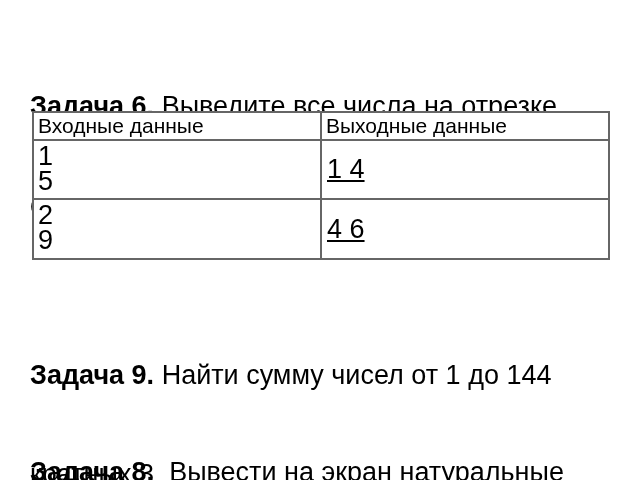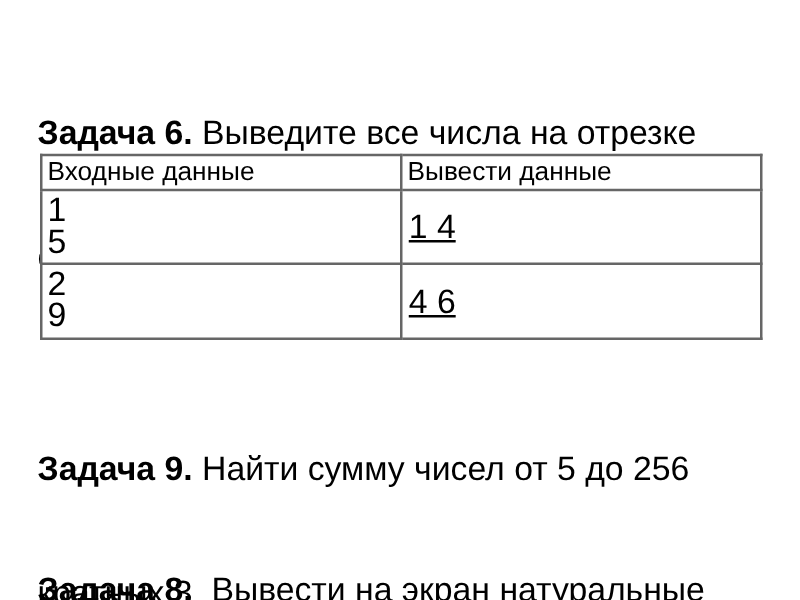"Входные данные" table.ex-table { margin-top: 12px -> none }
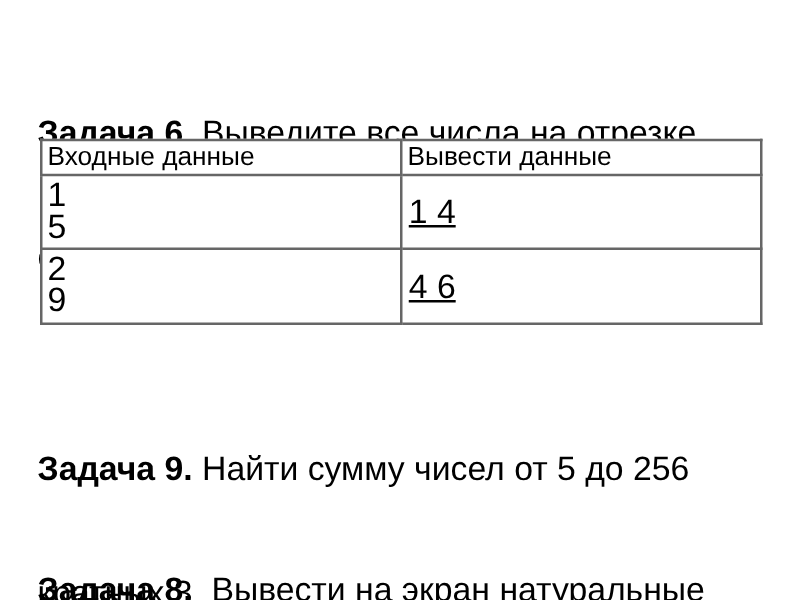"Вывести данные" td.hdr-cell { text: Вывести -> Выходные }
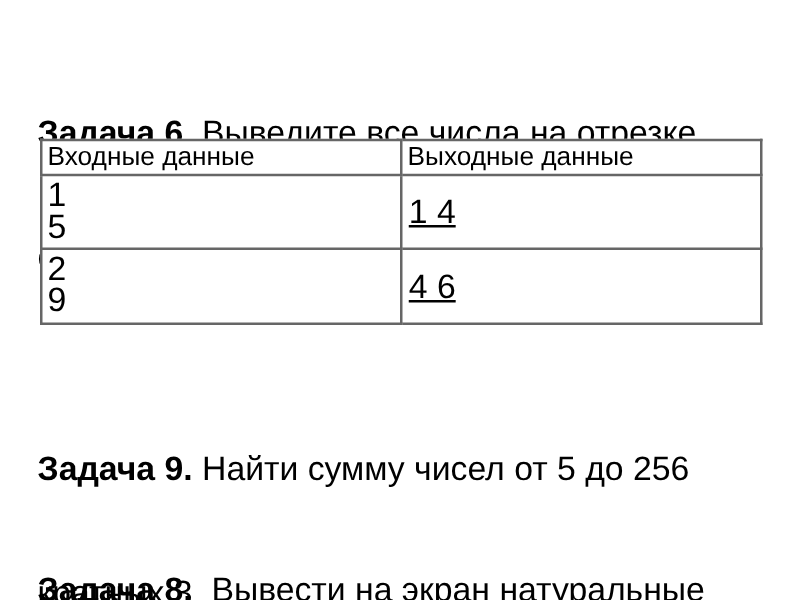"Найти сумму чисел от 5" span { text: 5 до 256 -> 1 до 144 }
